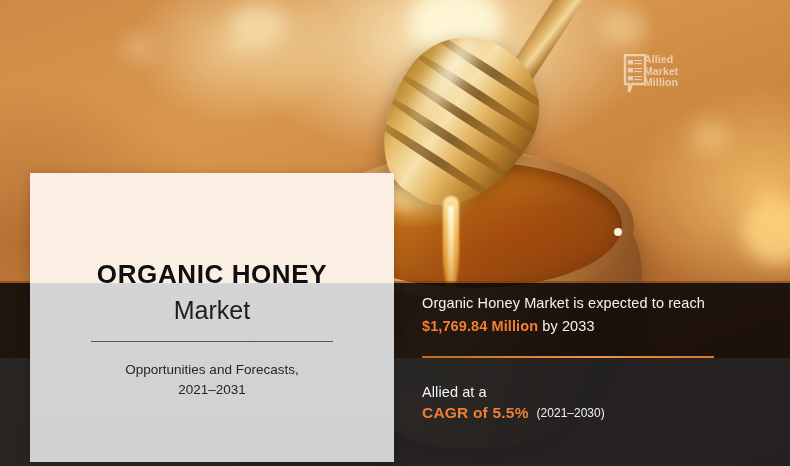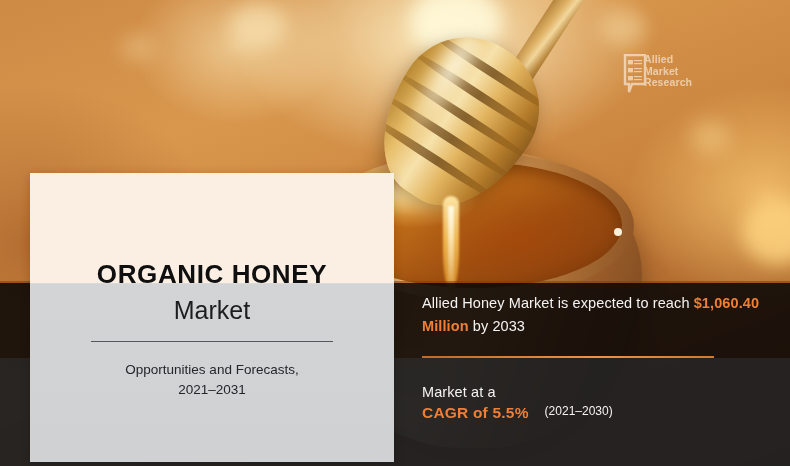"Research" span { text: Research -> Million }
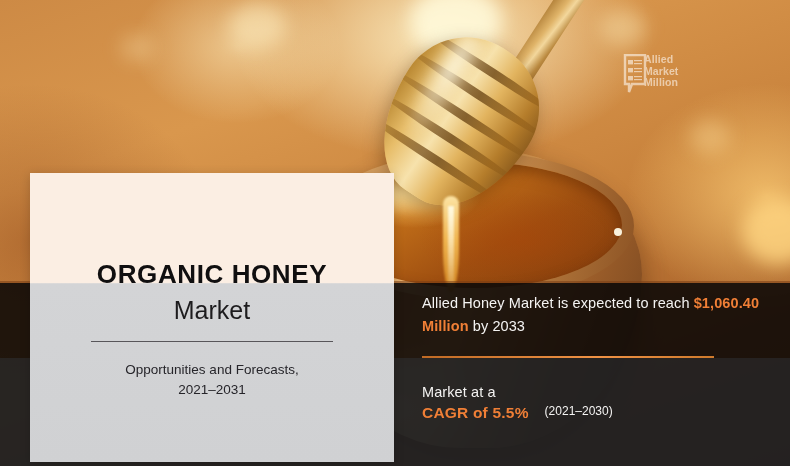"Allied Honey Market is expected" span { text: Allied -> Organic }
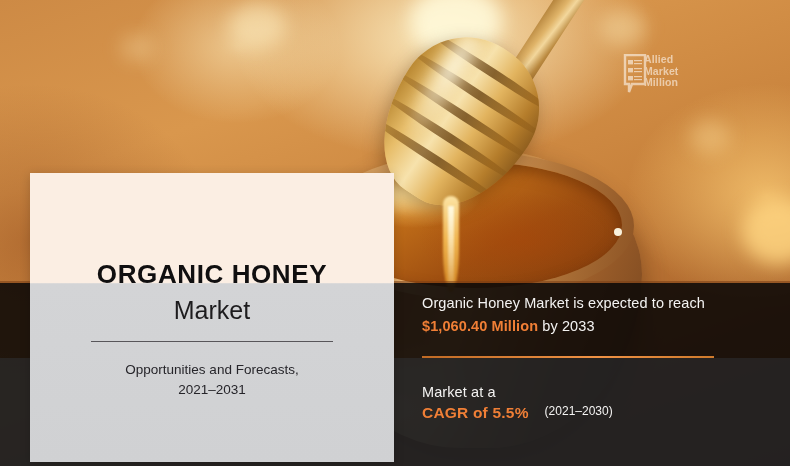"$1,060.40 Million" span.hl { text: $1,060.40 -> $1,769.84 }
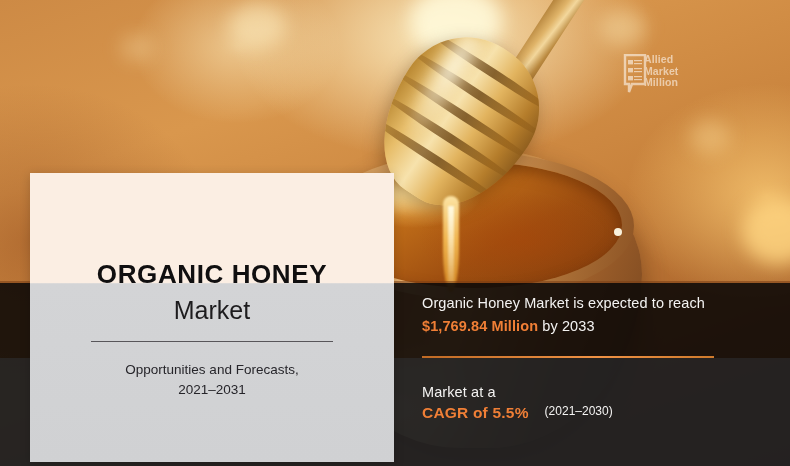"Market at a" div.stat-line { text: Market -> Allied }
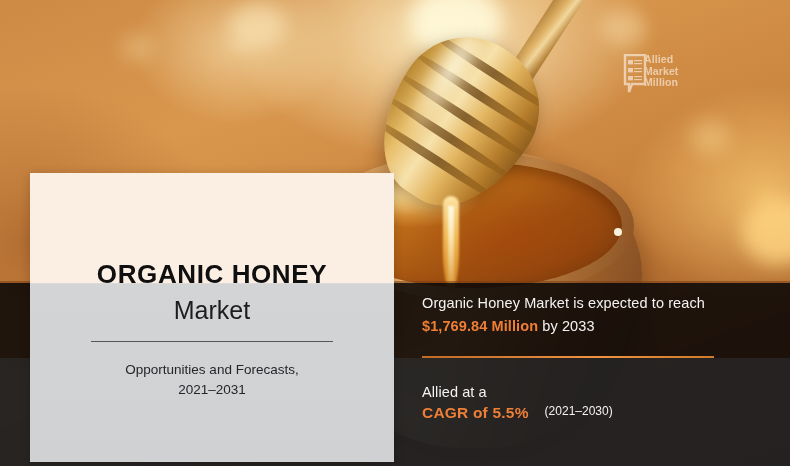"CAGR of 5.5%" .cagr-row { align-items: flex-start -> center; gap: 16px -> 8px }
